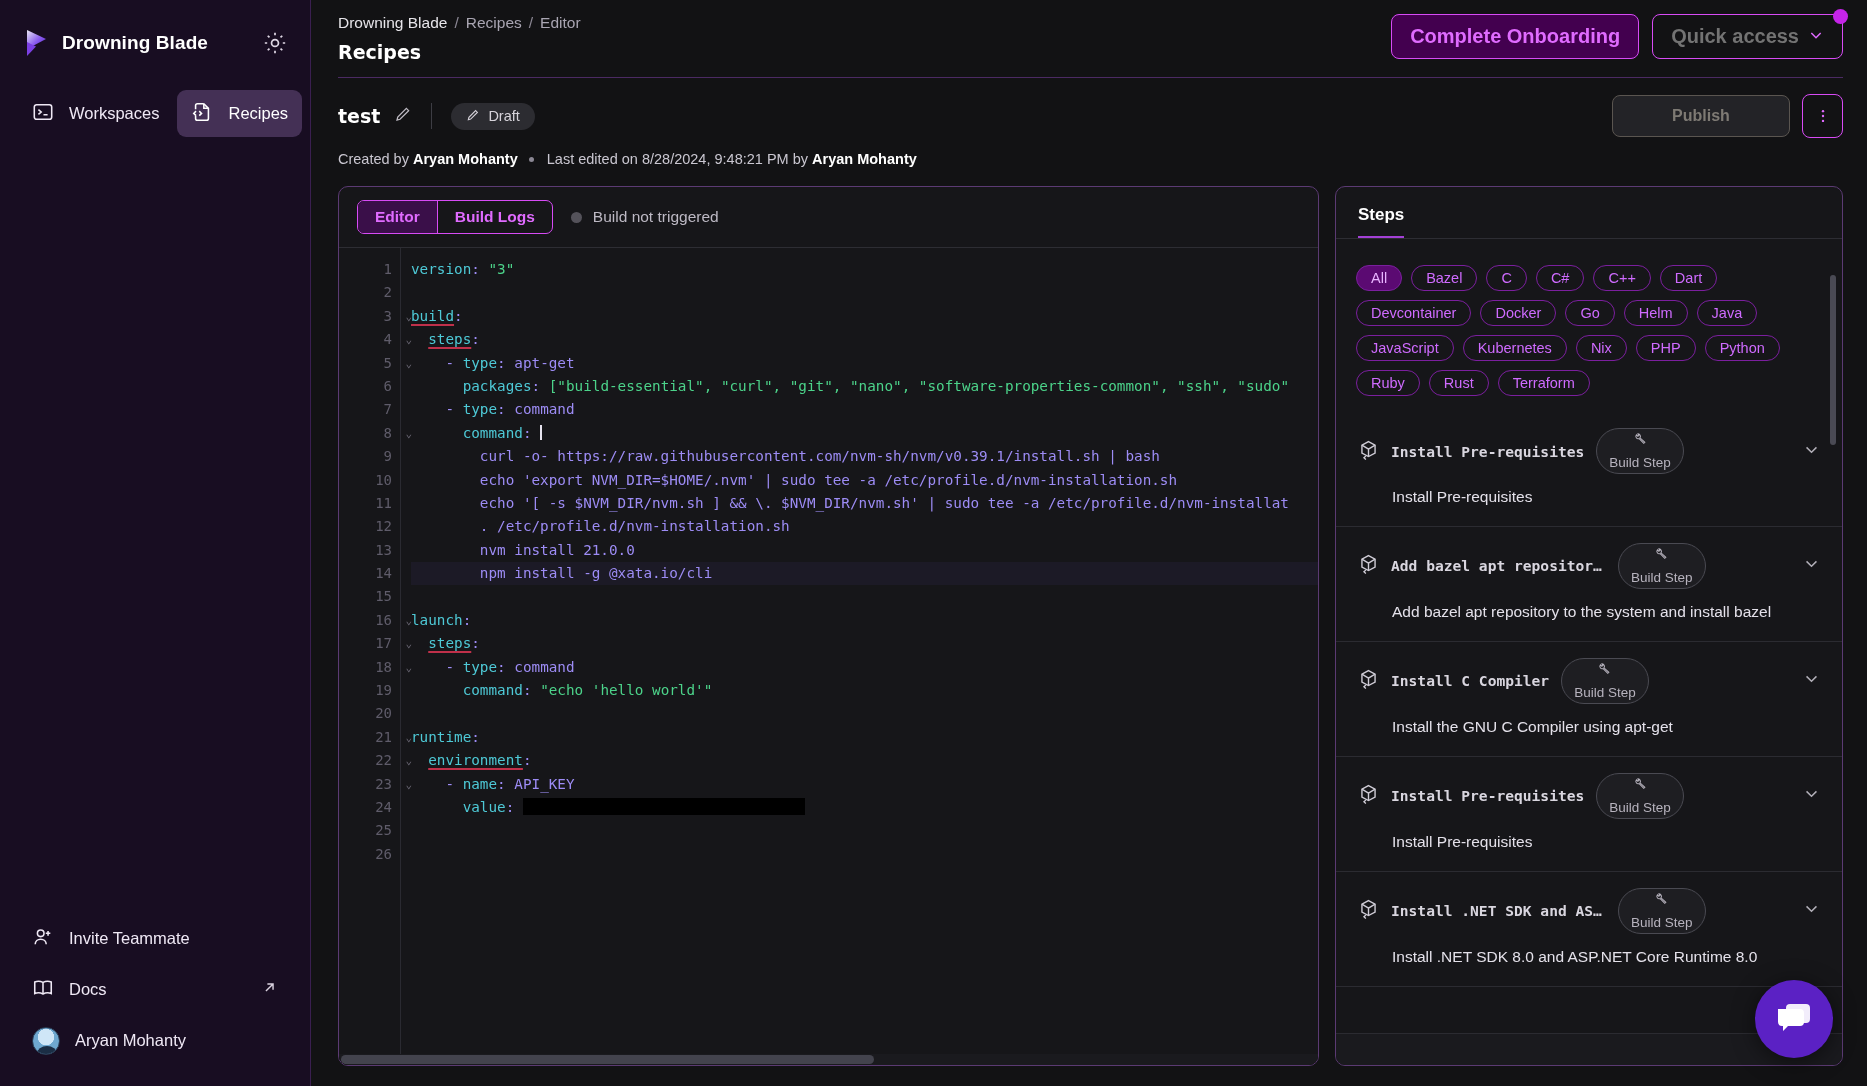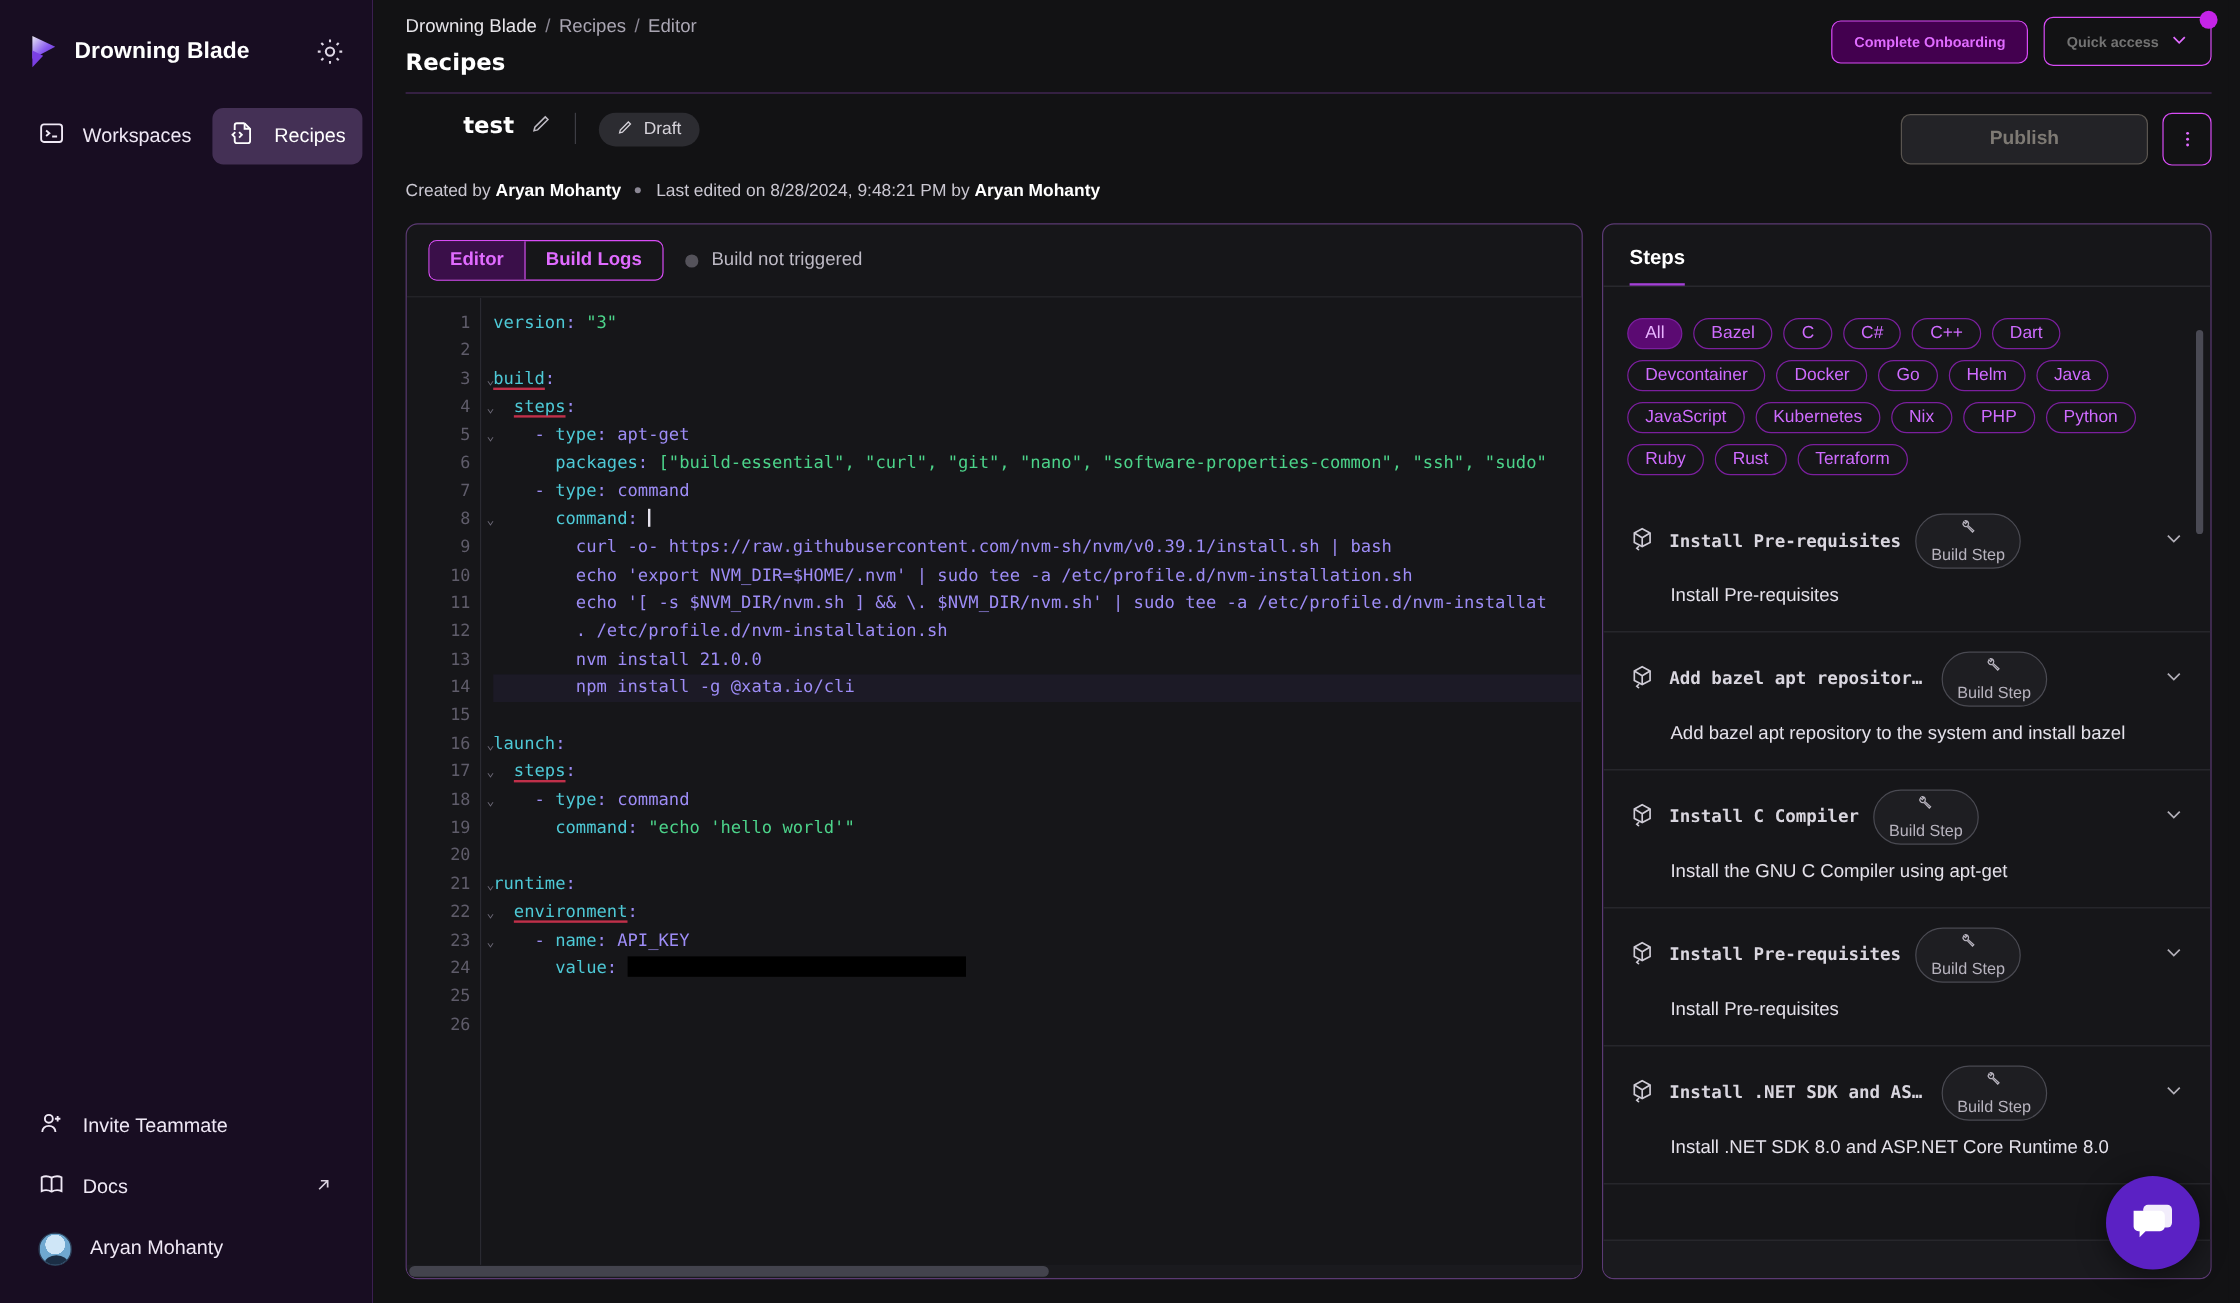"Complete Onboarding" .btn { font-size: 12px -> 20px }
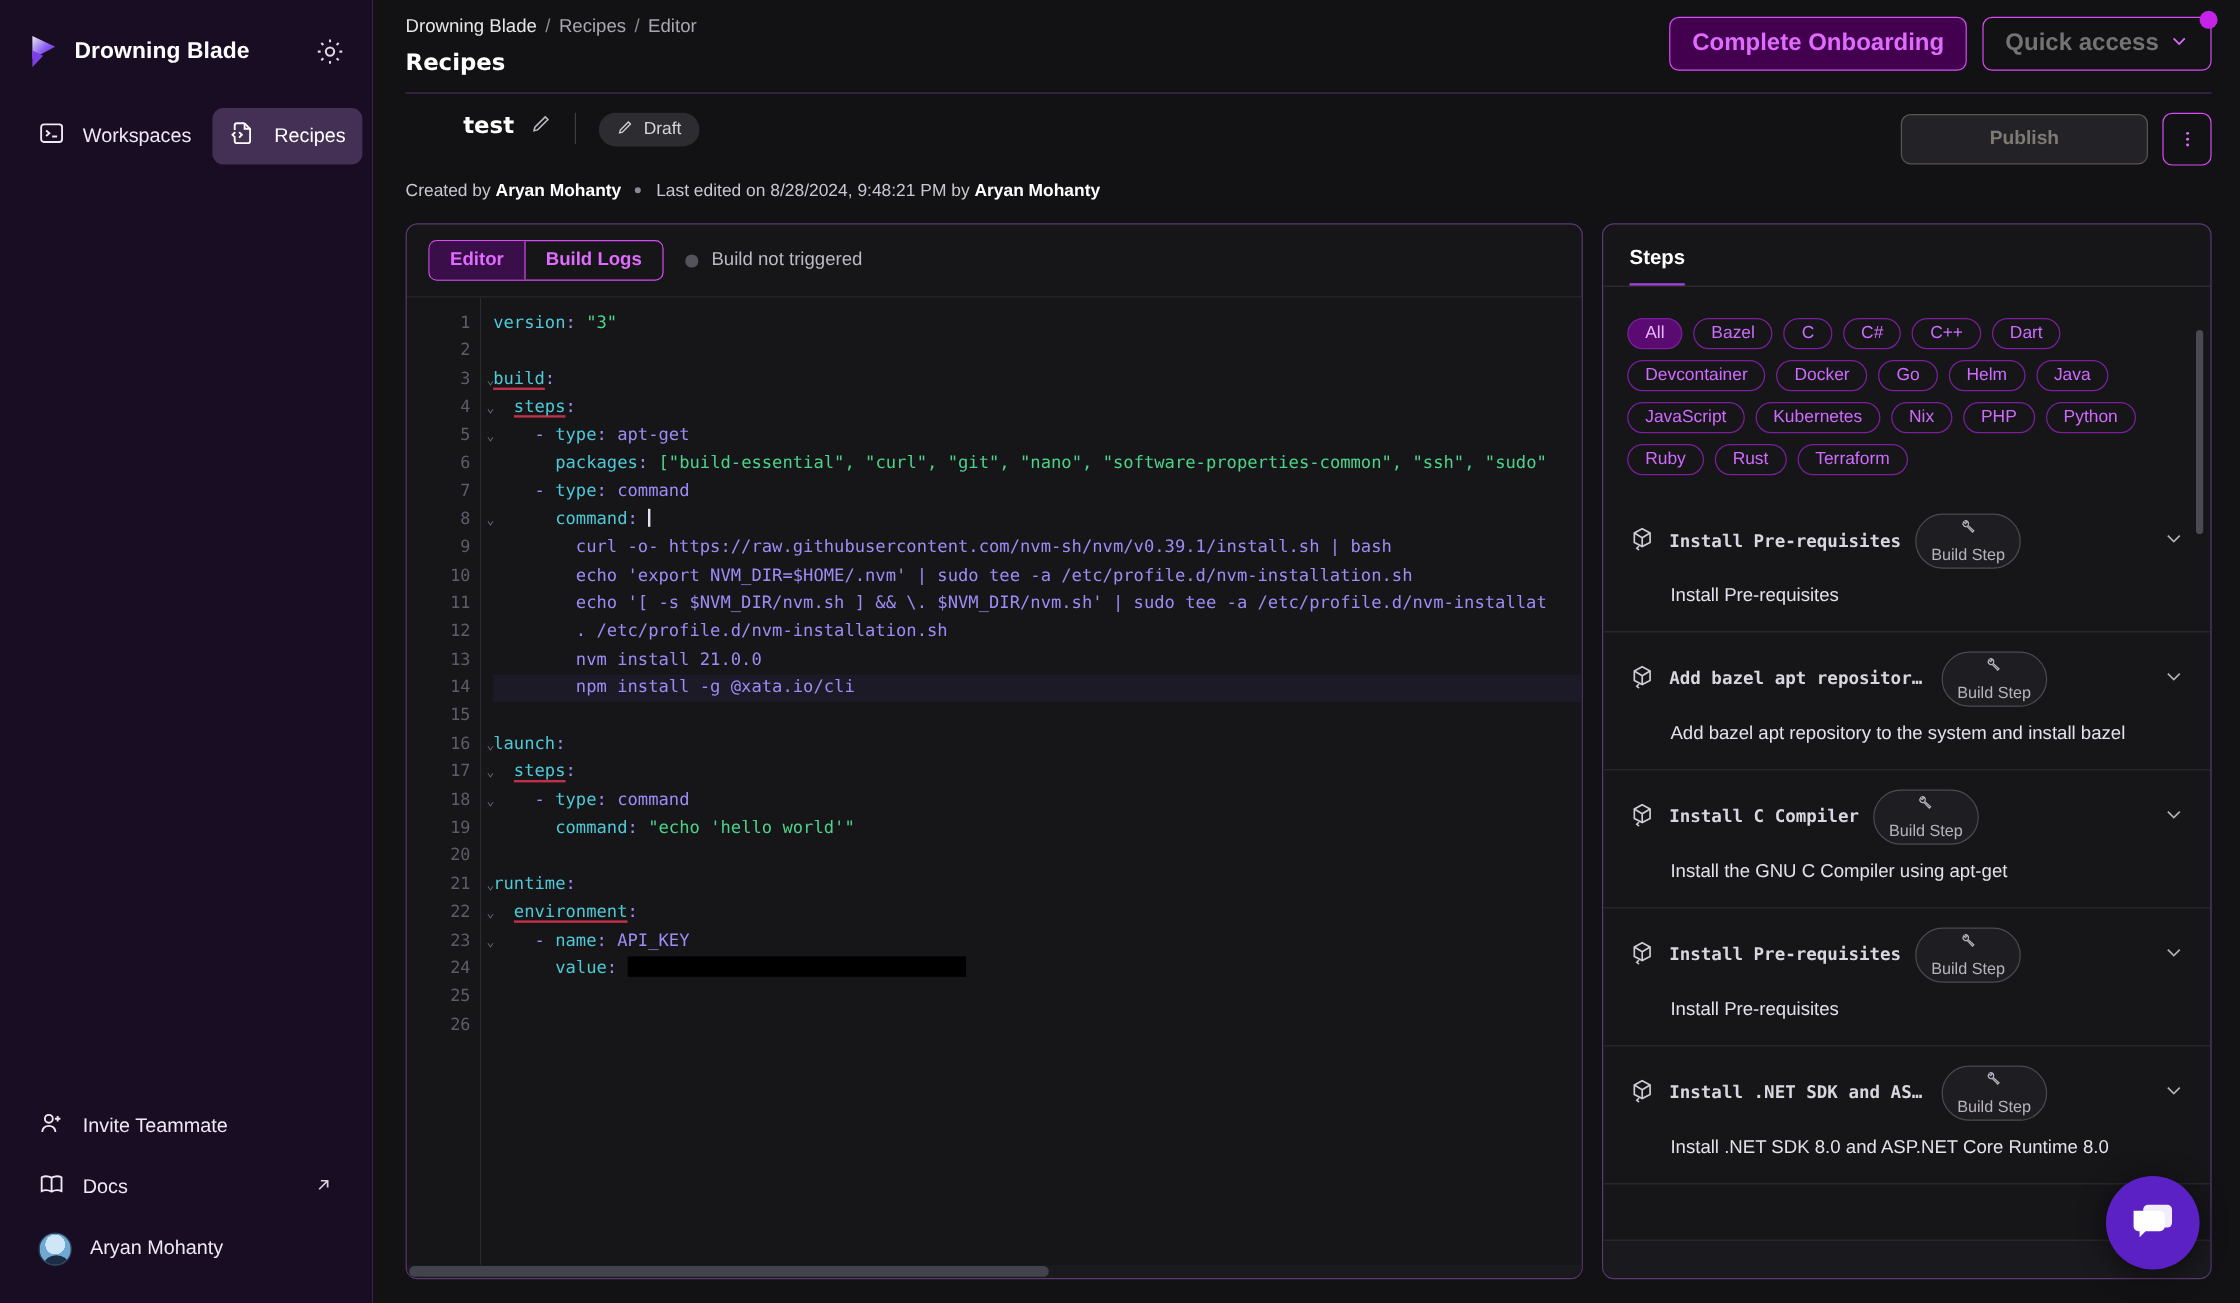"test" .recipe-head-row { align-items: flex-start -> center; margin-left: 48px -> none }
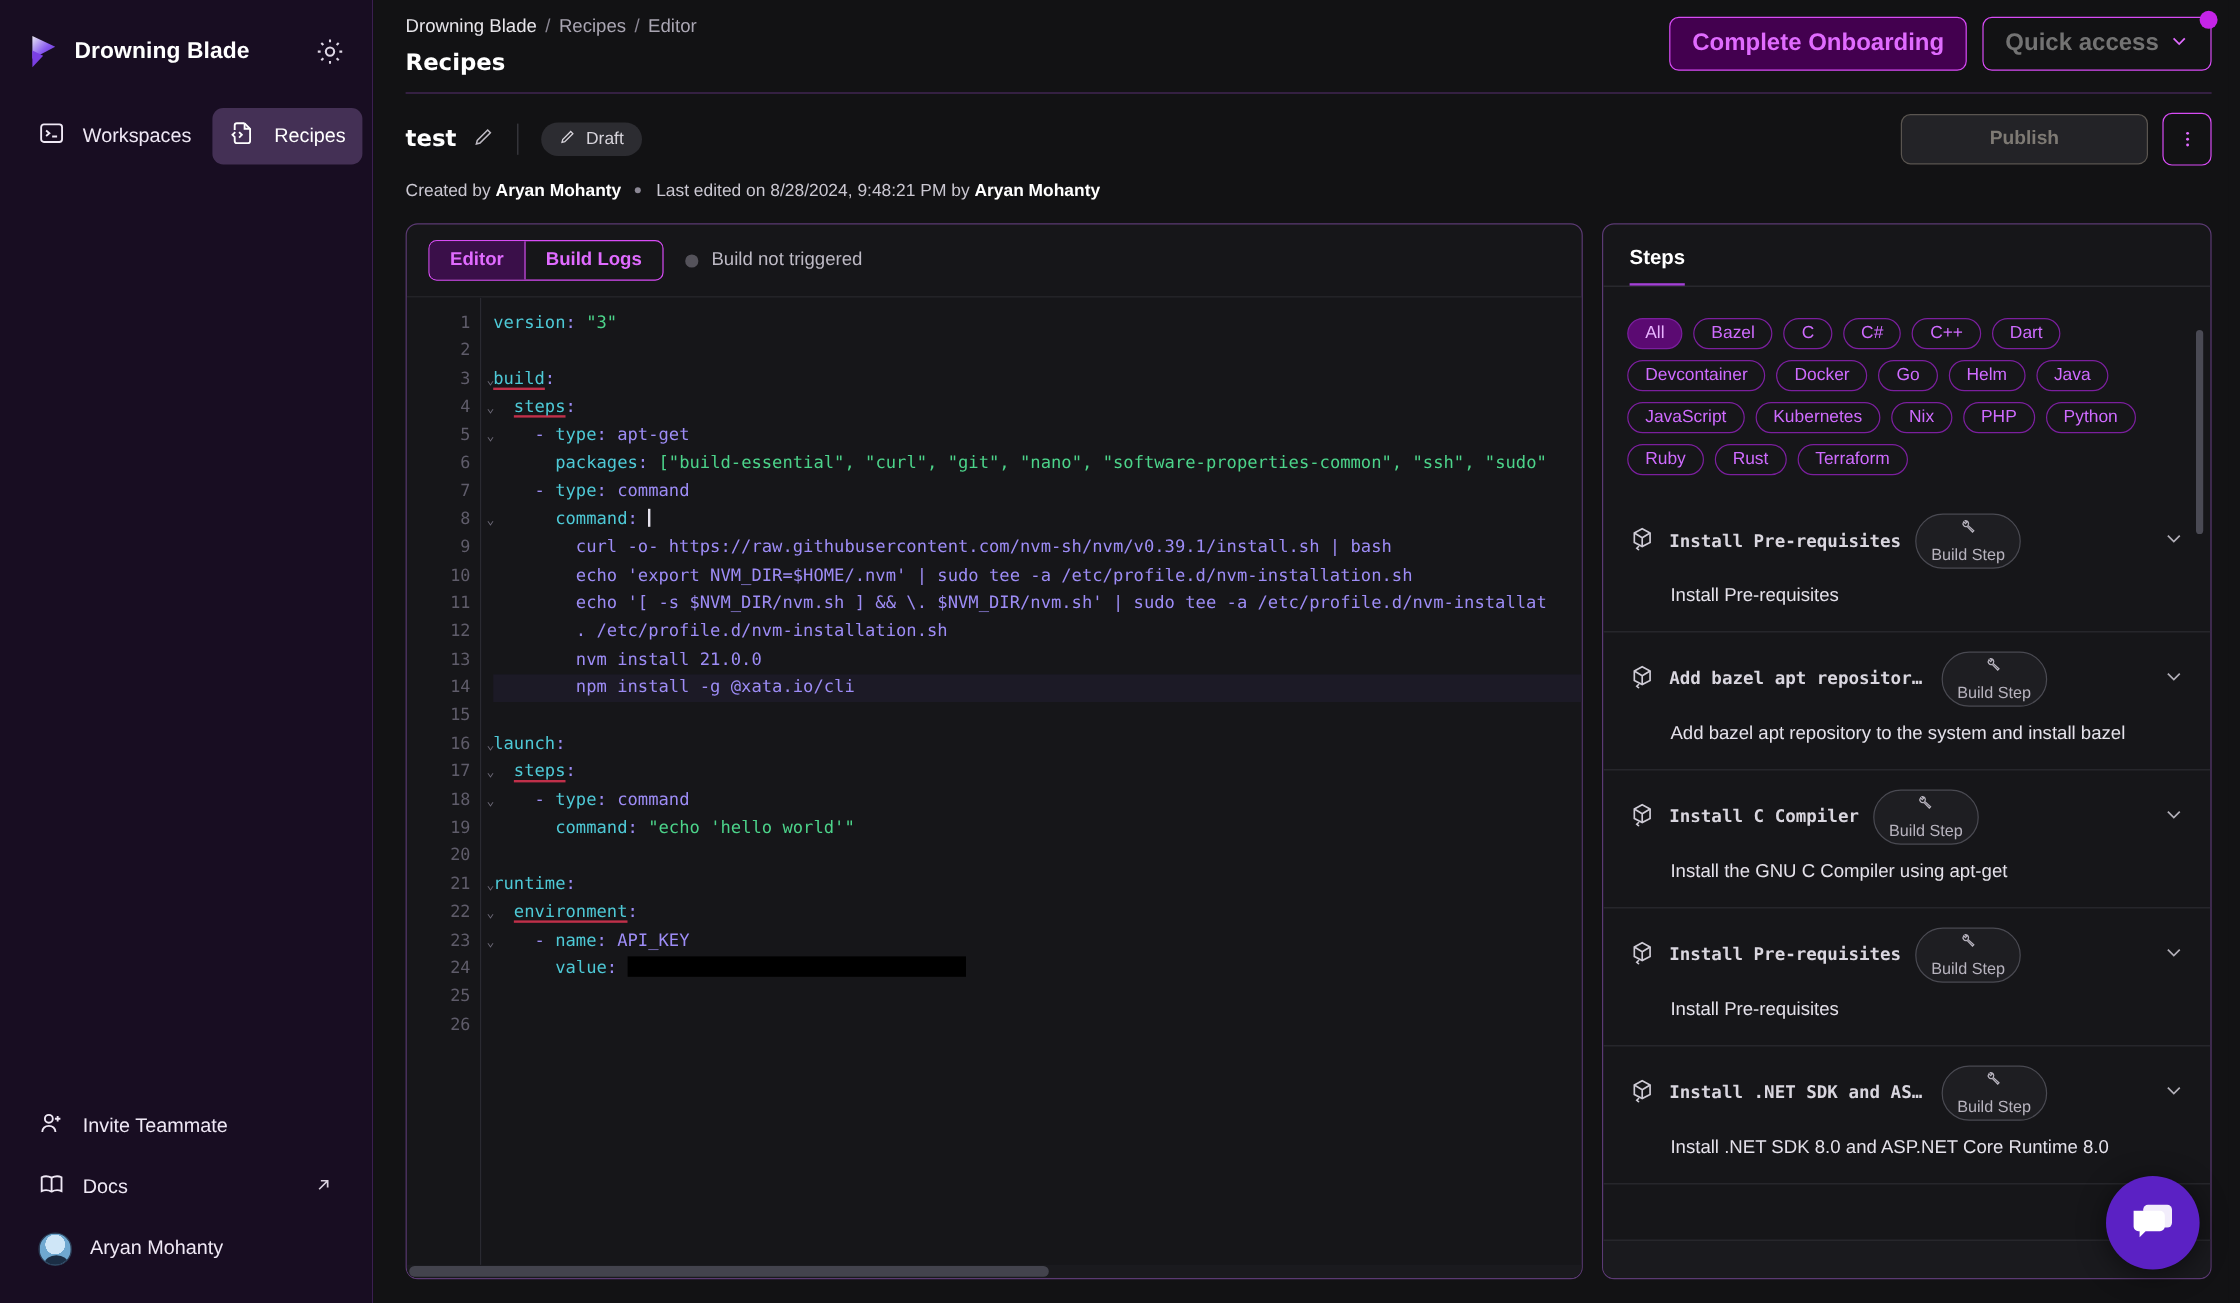"Publish" .btn-publish { width: 206px -> 178px }
